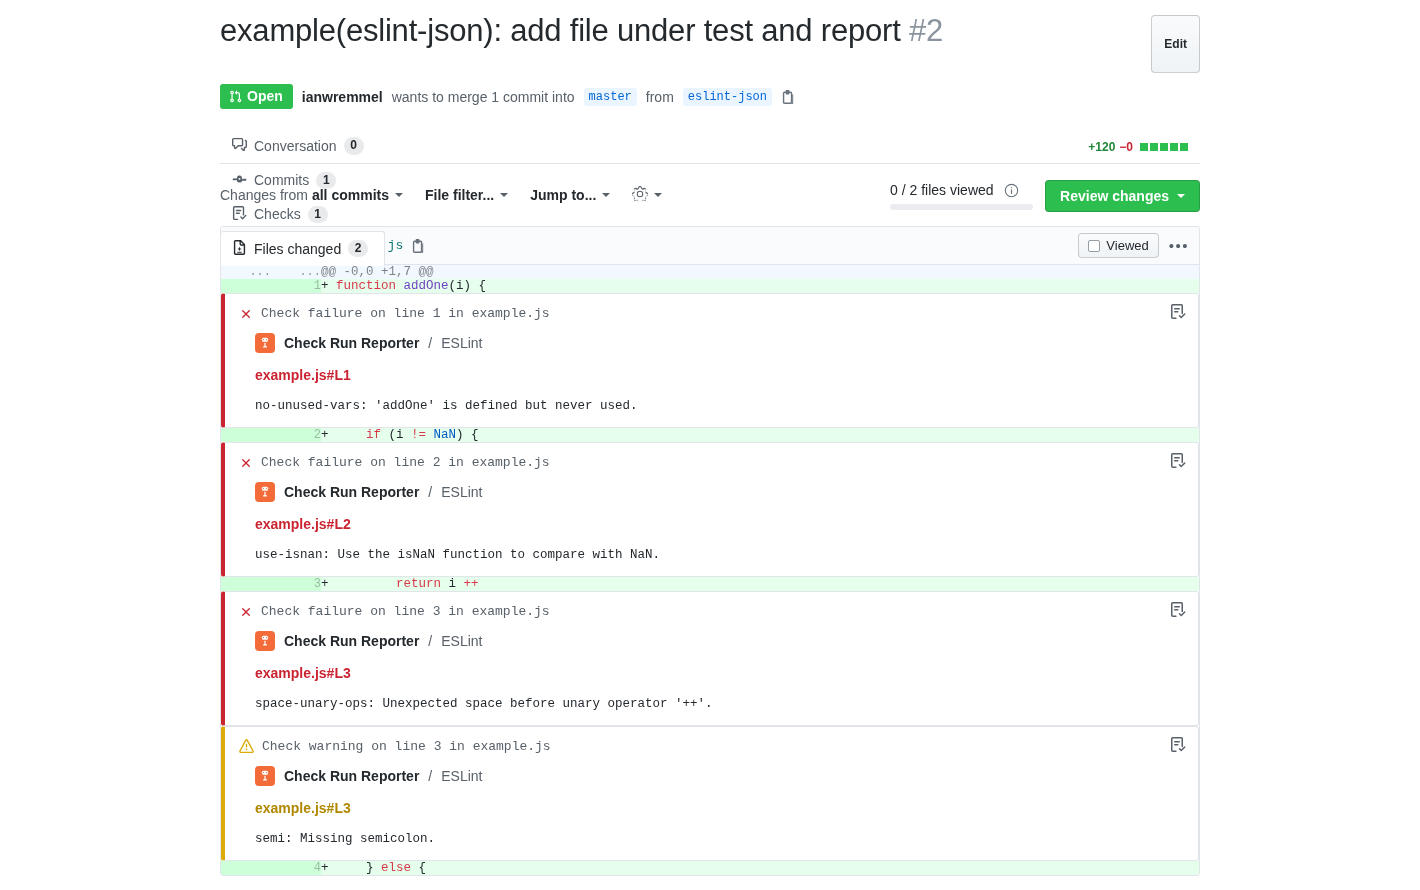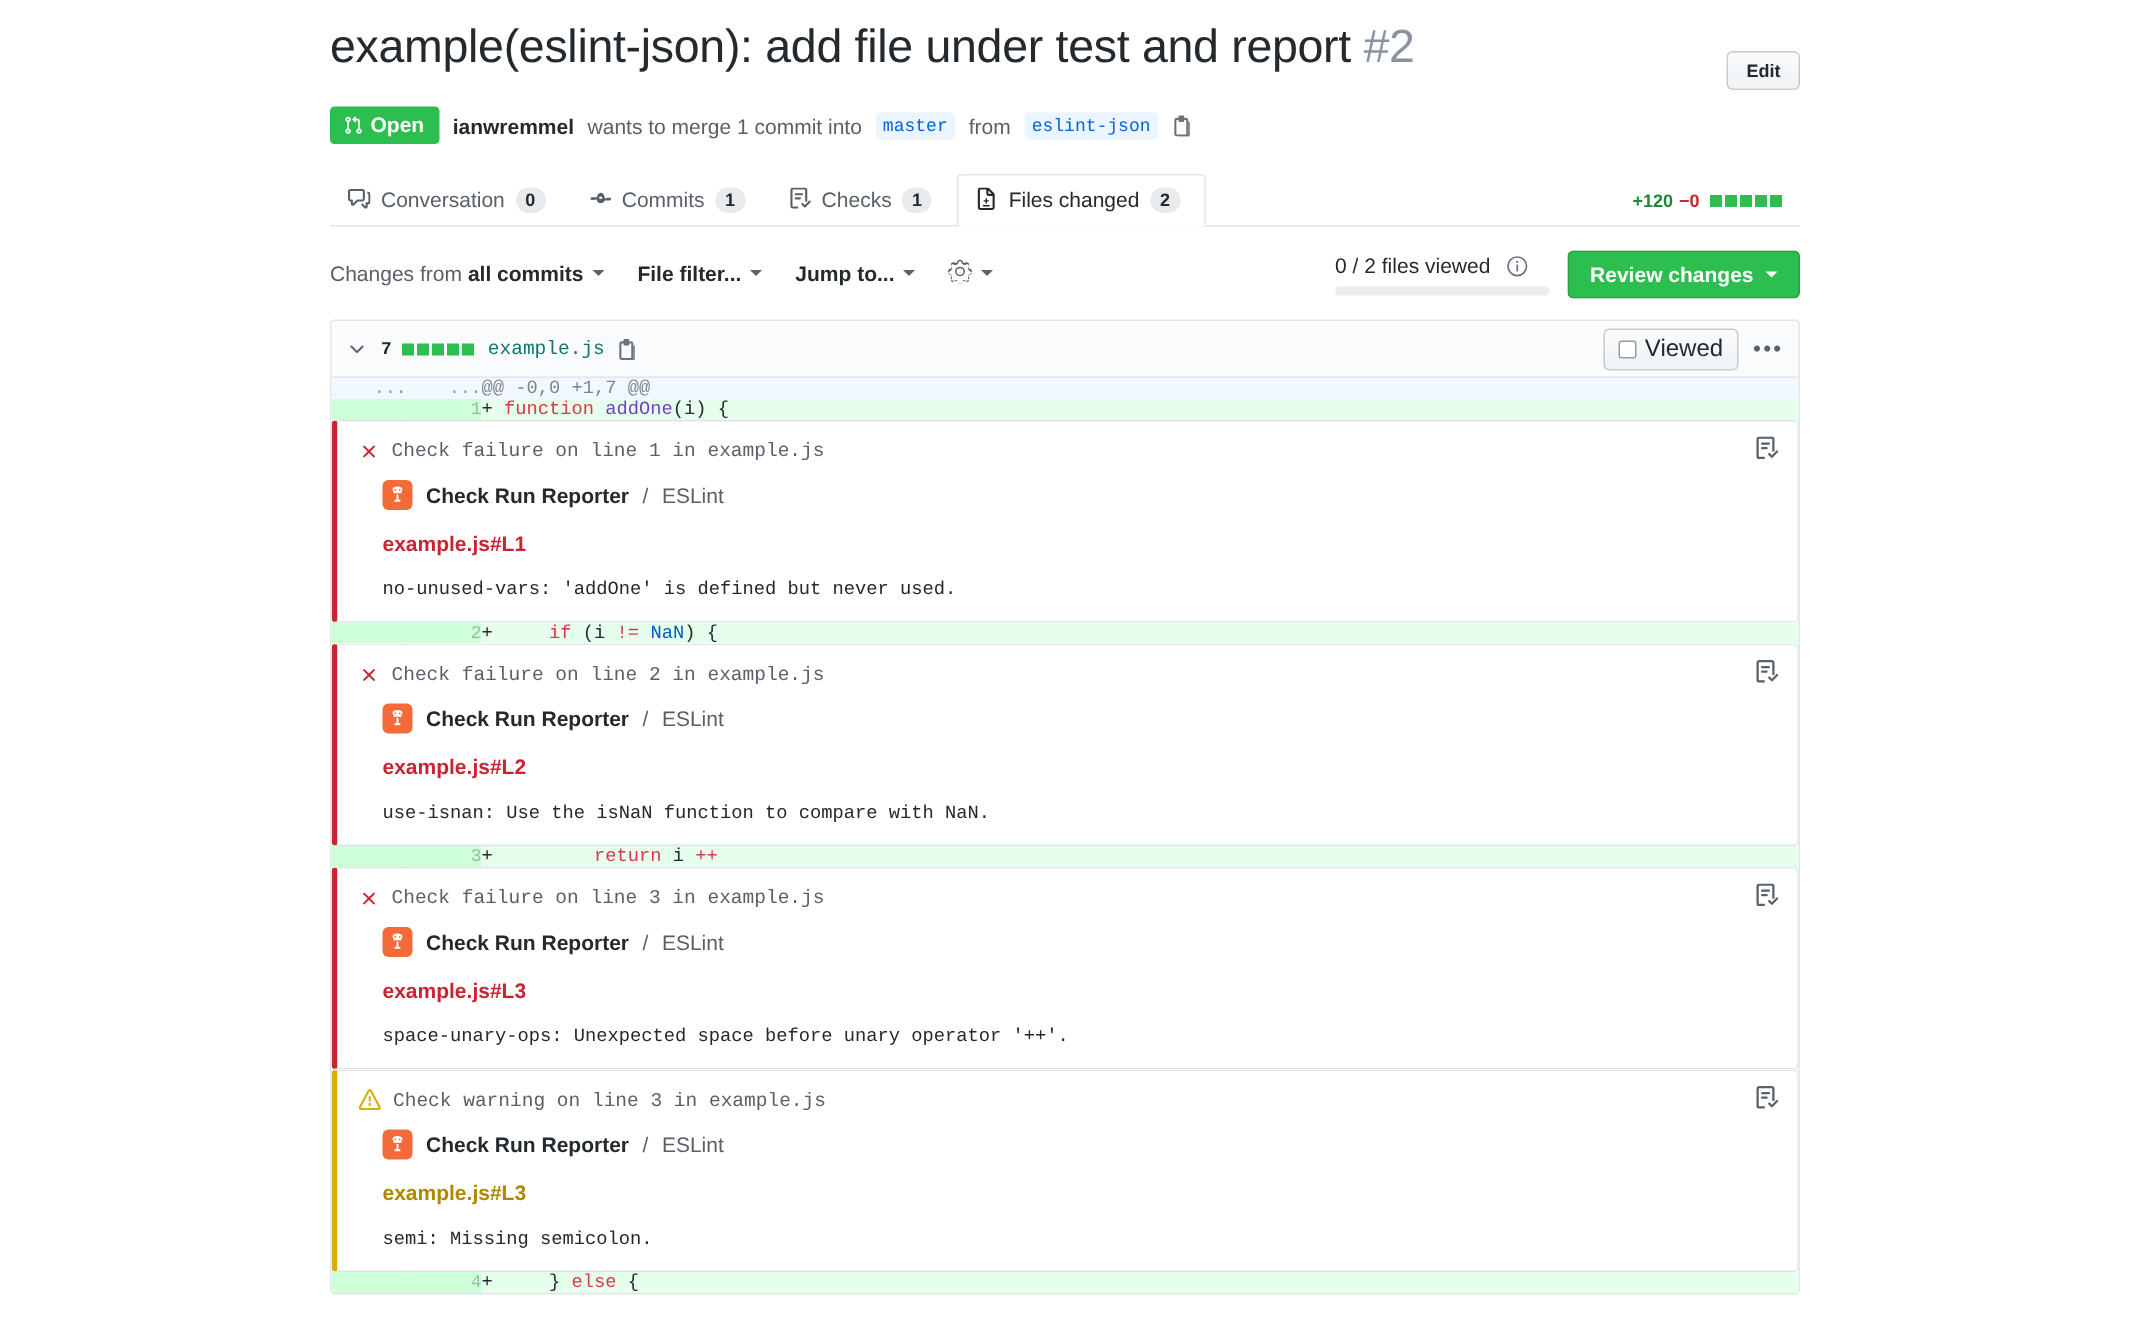"Edit" .edit-btn { margin-top: 22px -> 3px; padding: 5px 12px -> 21px 12px }
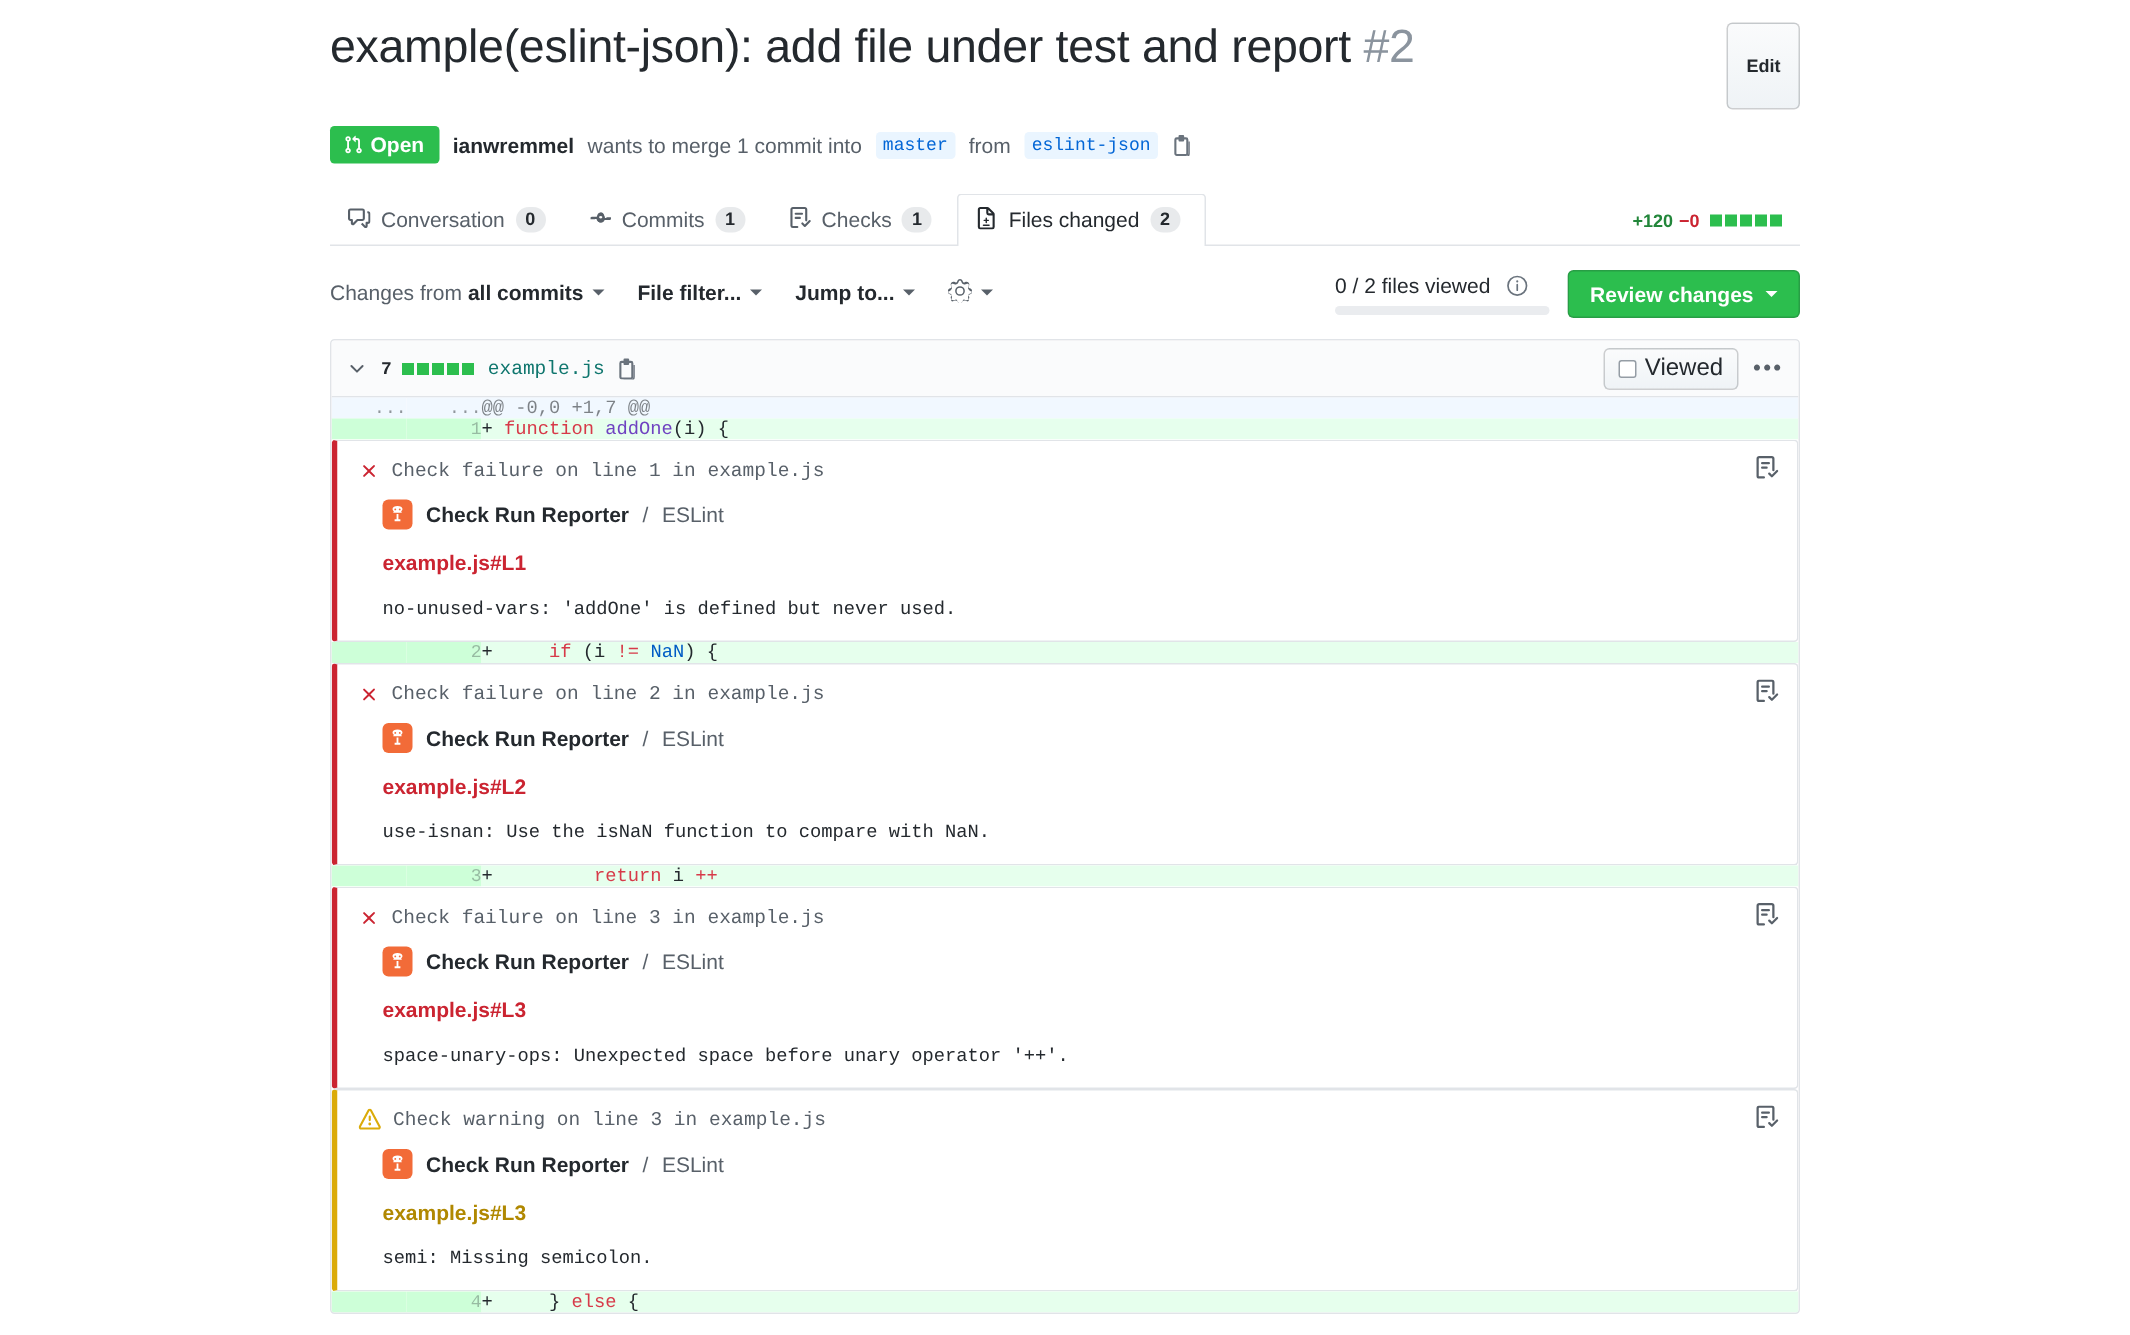"Conversation" .tabnav { align-items: center -> flex-start; flex-direction: none -> column }
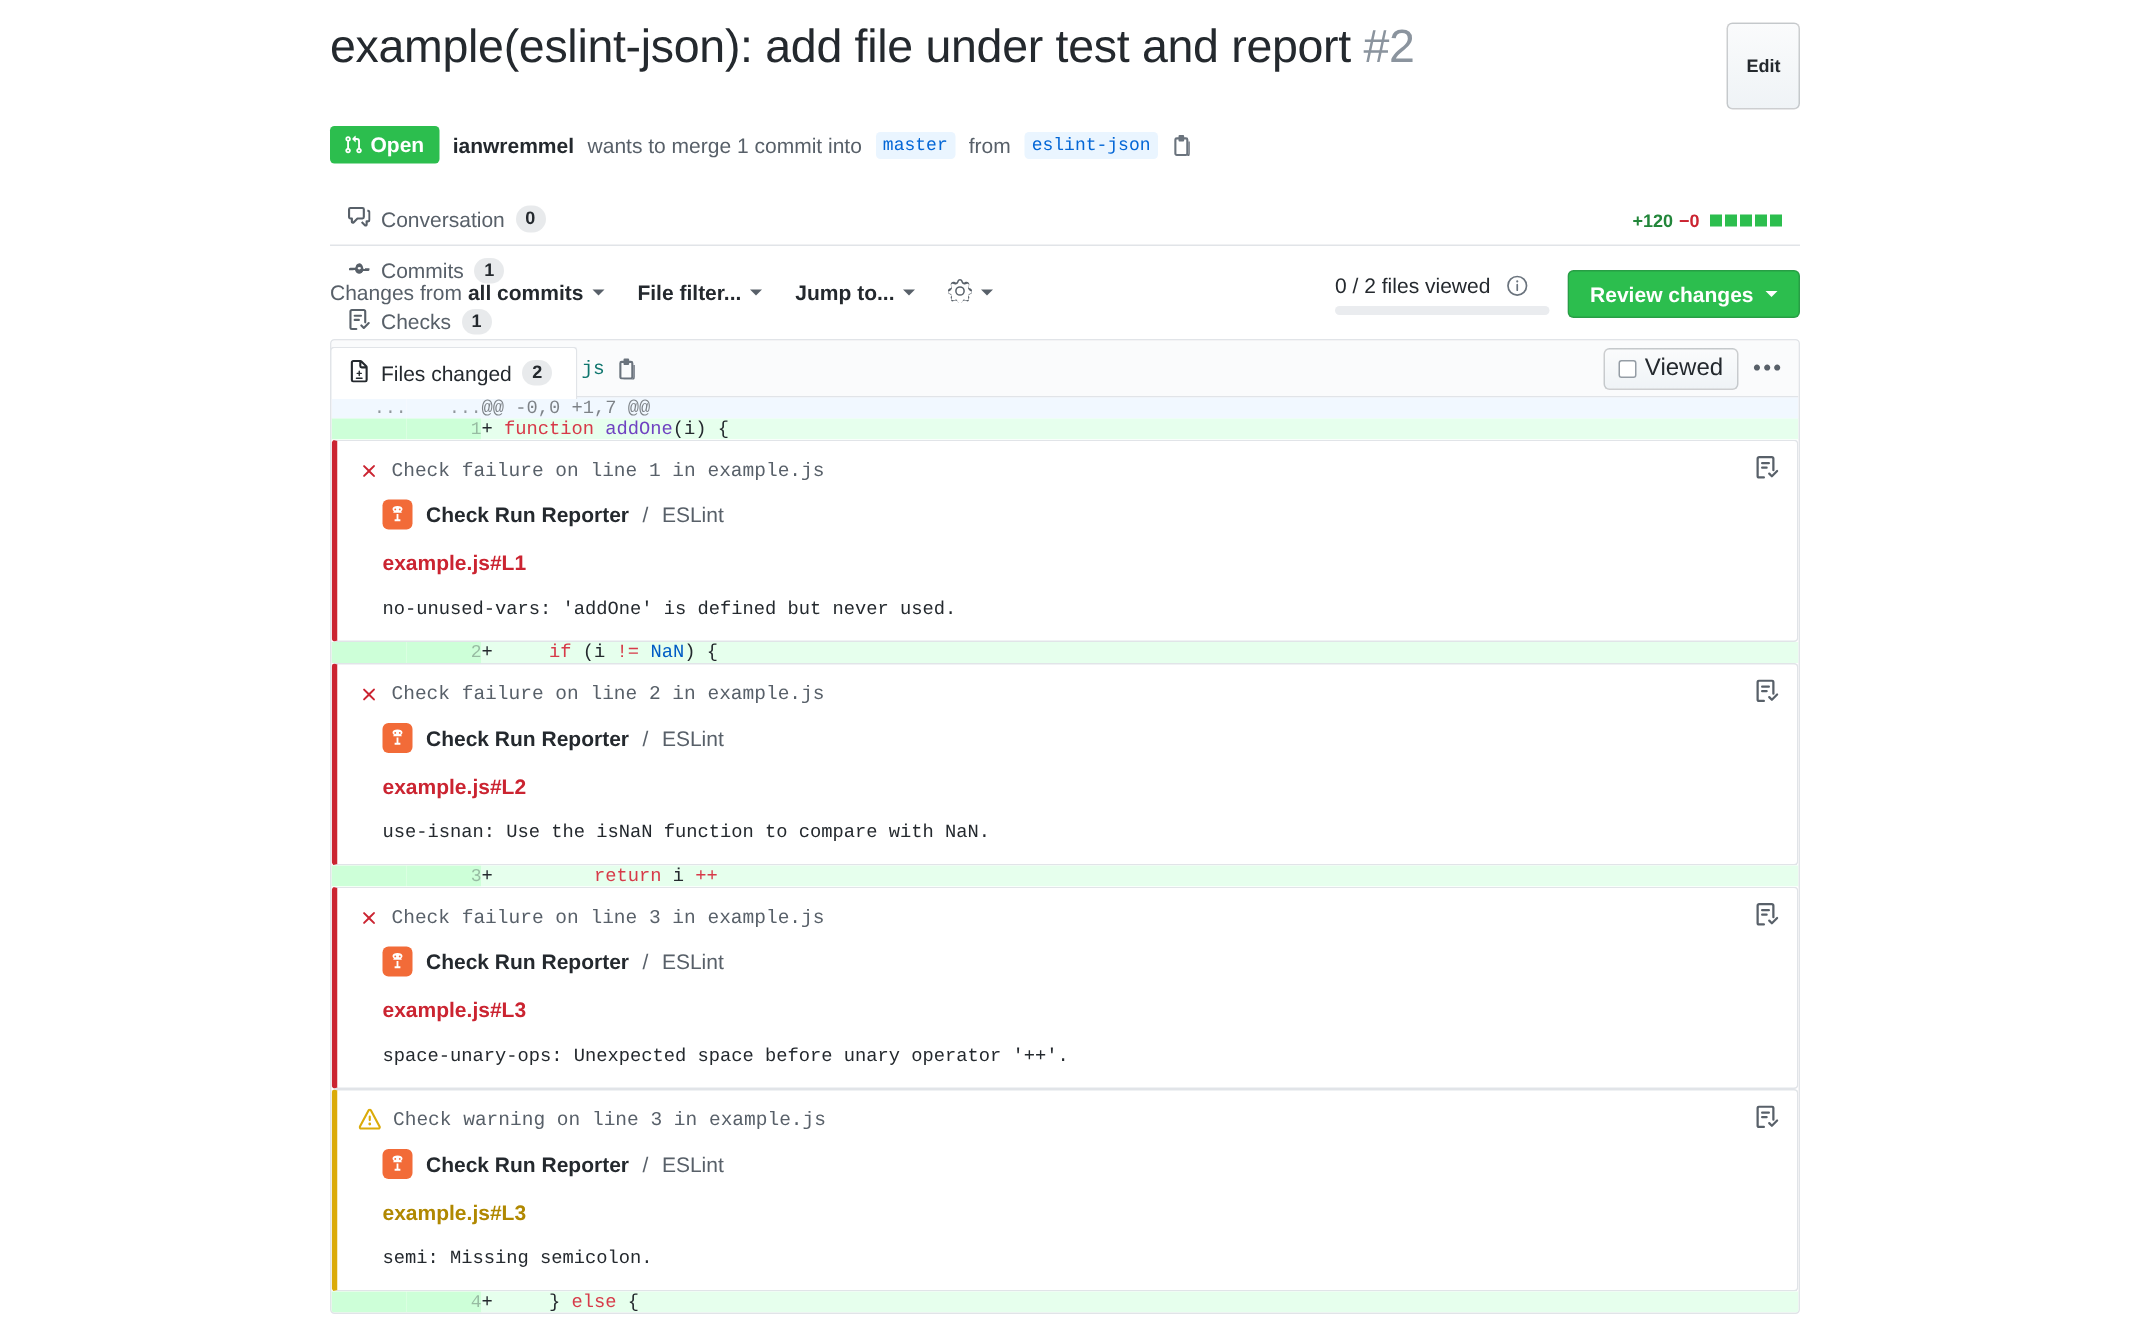"Viewed" .viewed-btn { font-size: 16px -> 13px }
